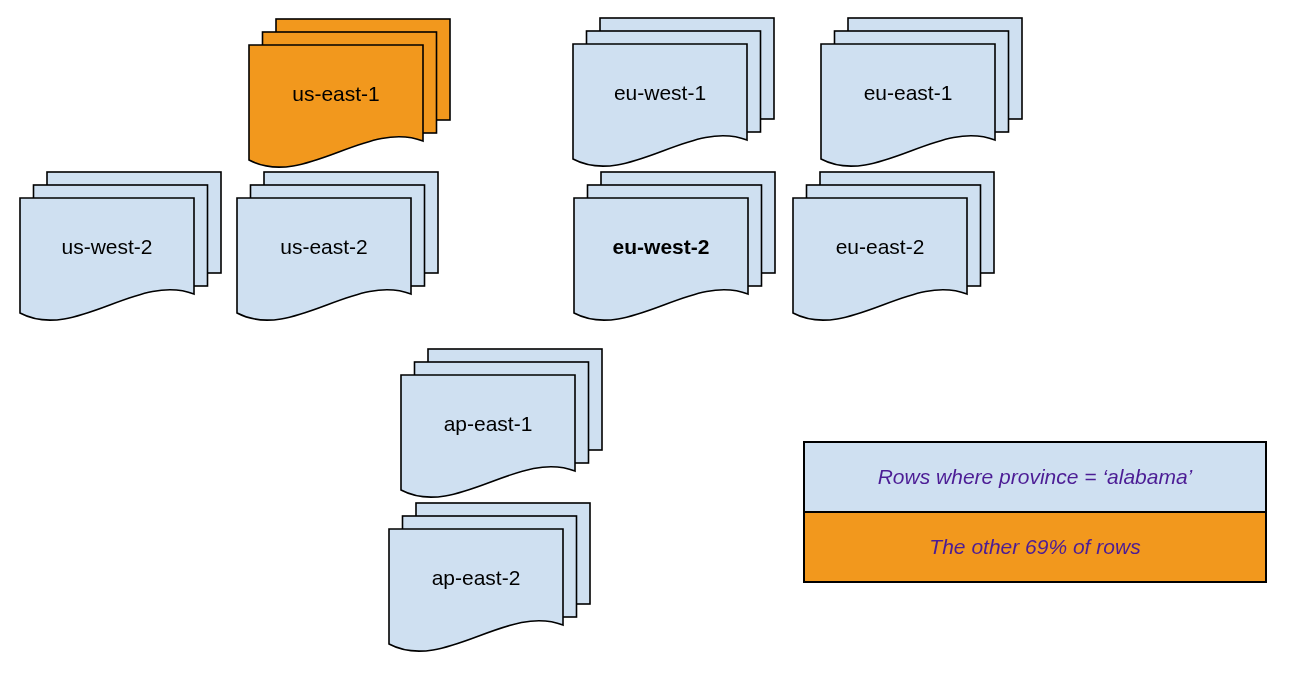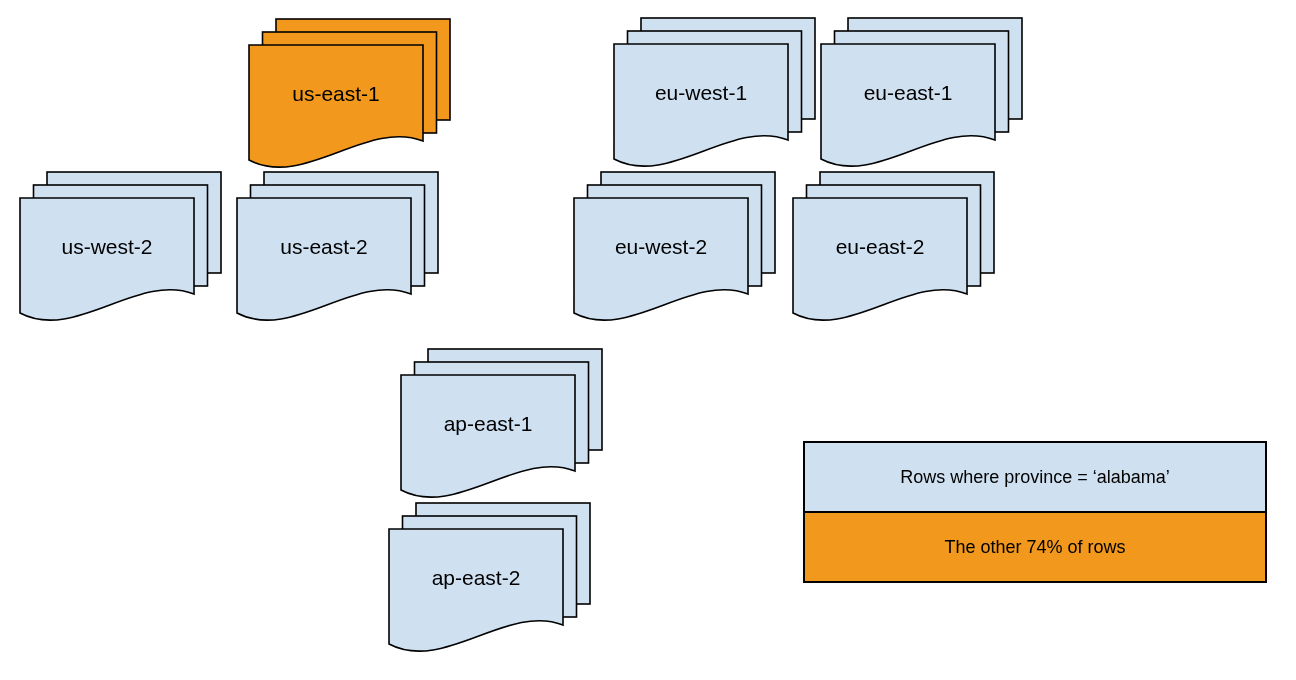"eu-west-1" div.stack { margin-left: 41px -> none }
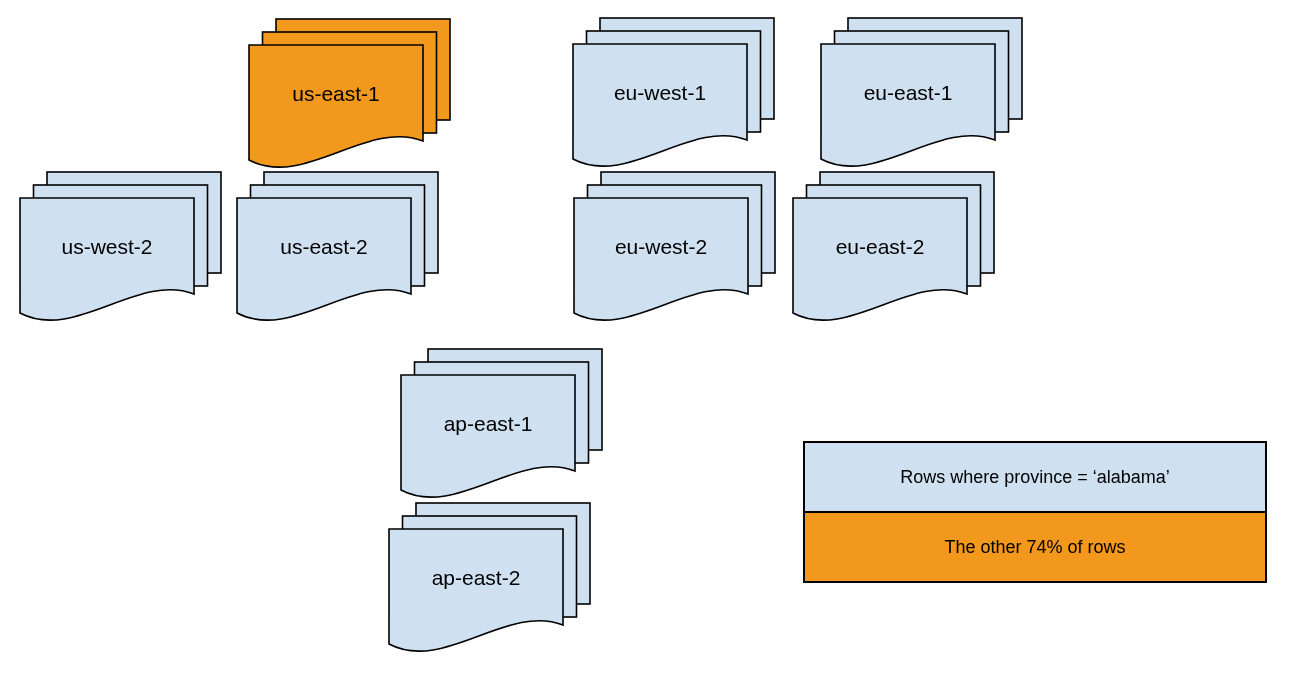"eu-west-2" div.stack { font-weight: none -> bold }
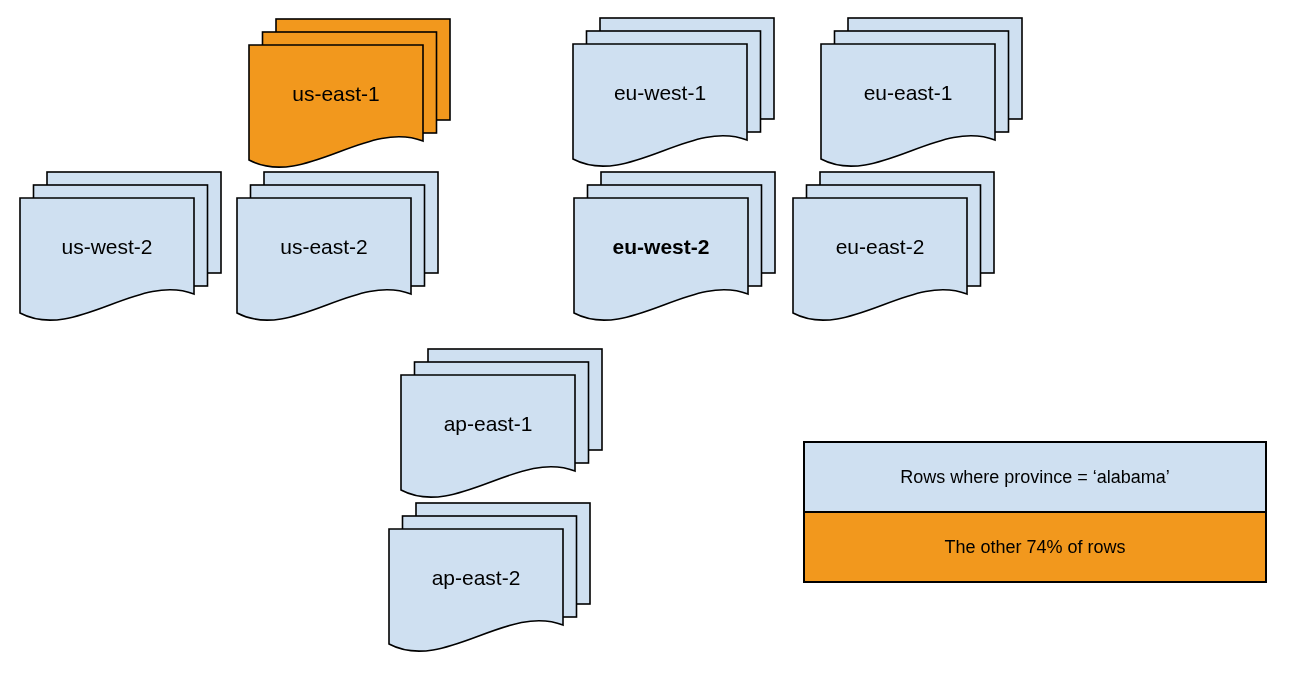"Rows where province = ‘alabama’" .legend-row { color: #000000 -> #4c1d95; font-size: 18px -> 21px; font-style: none -> italic }
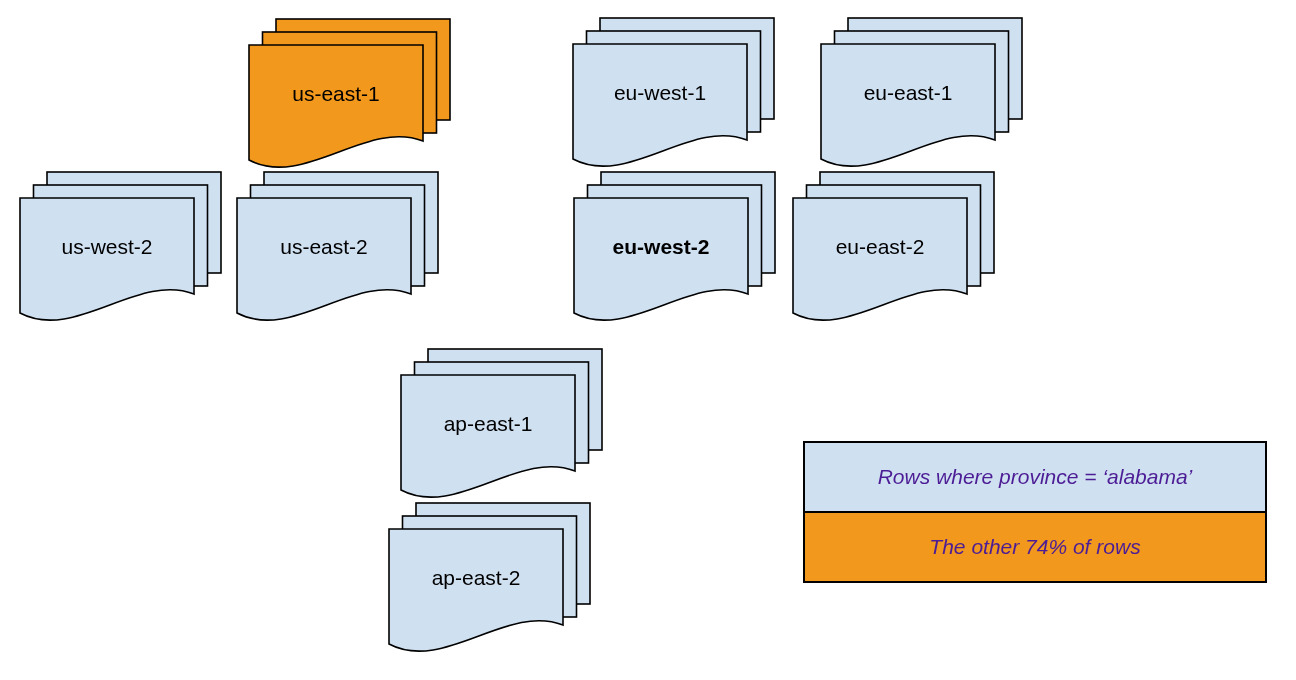"The other 74% of rows" span { text: 74% -> 69% }
